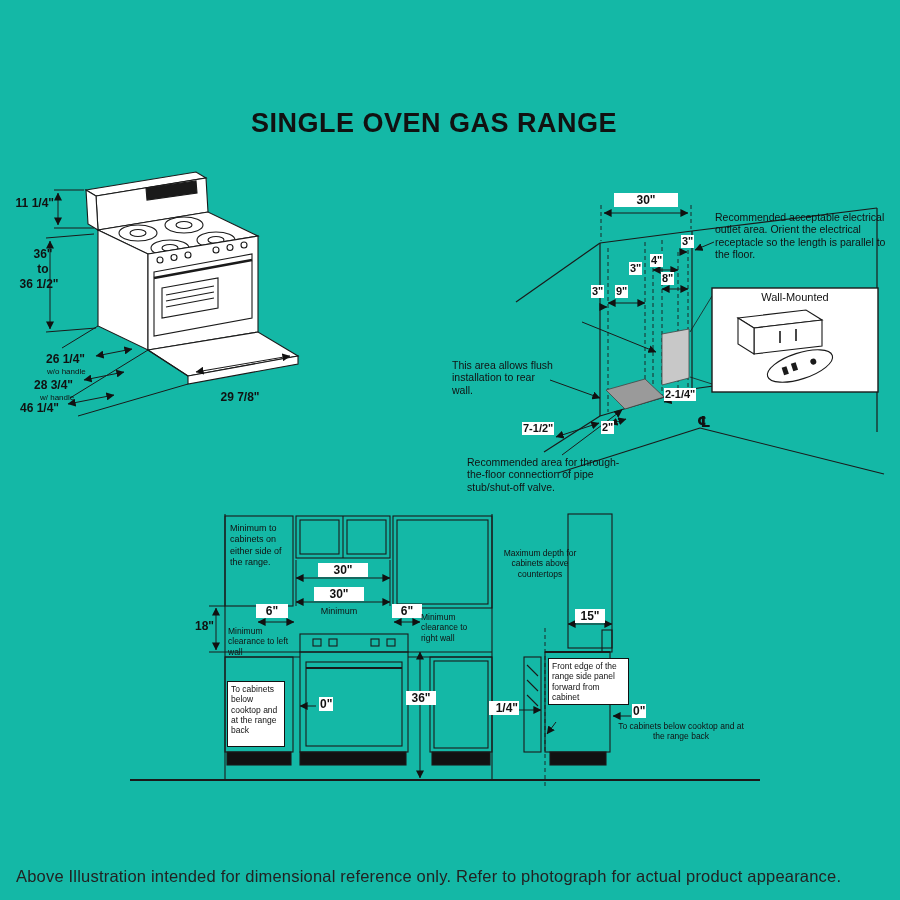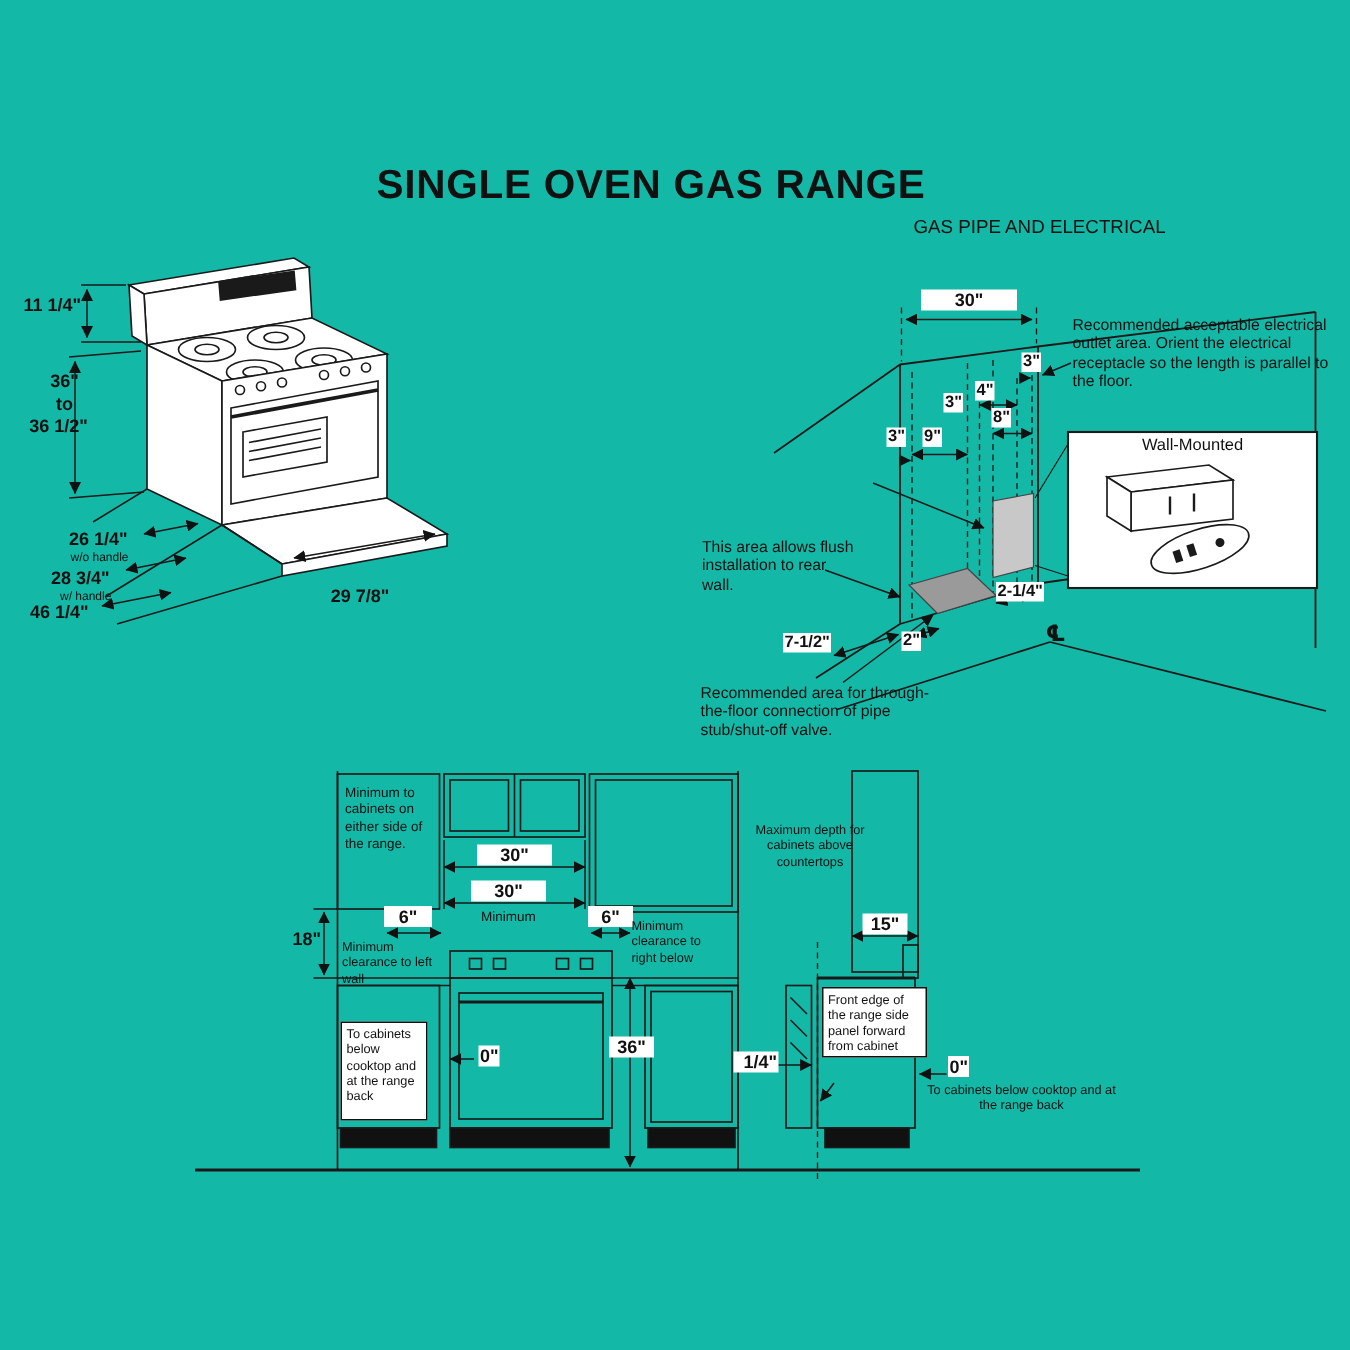"GAS PIPE AND ELECTRICAL" div.lbl { html: <div>GAS PIPE AND ELECTRICAL</div> -> none }
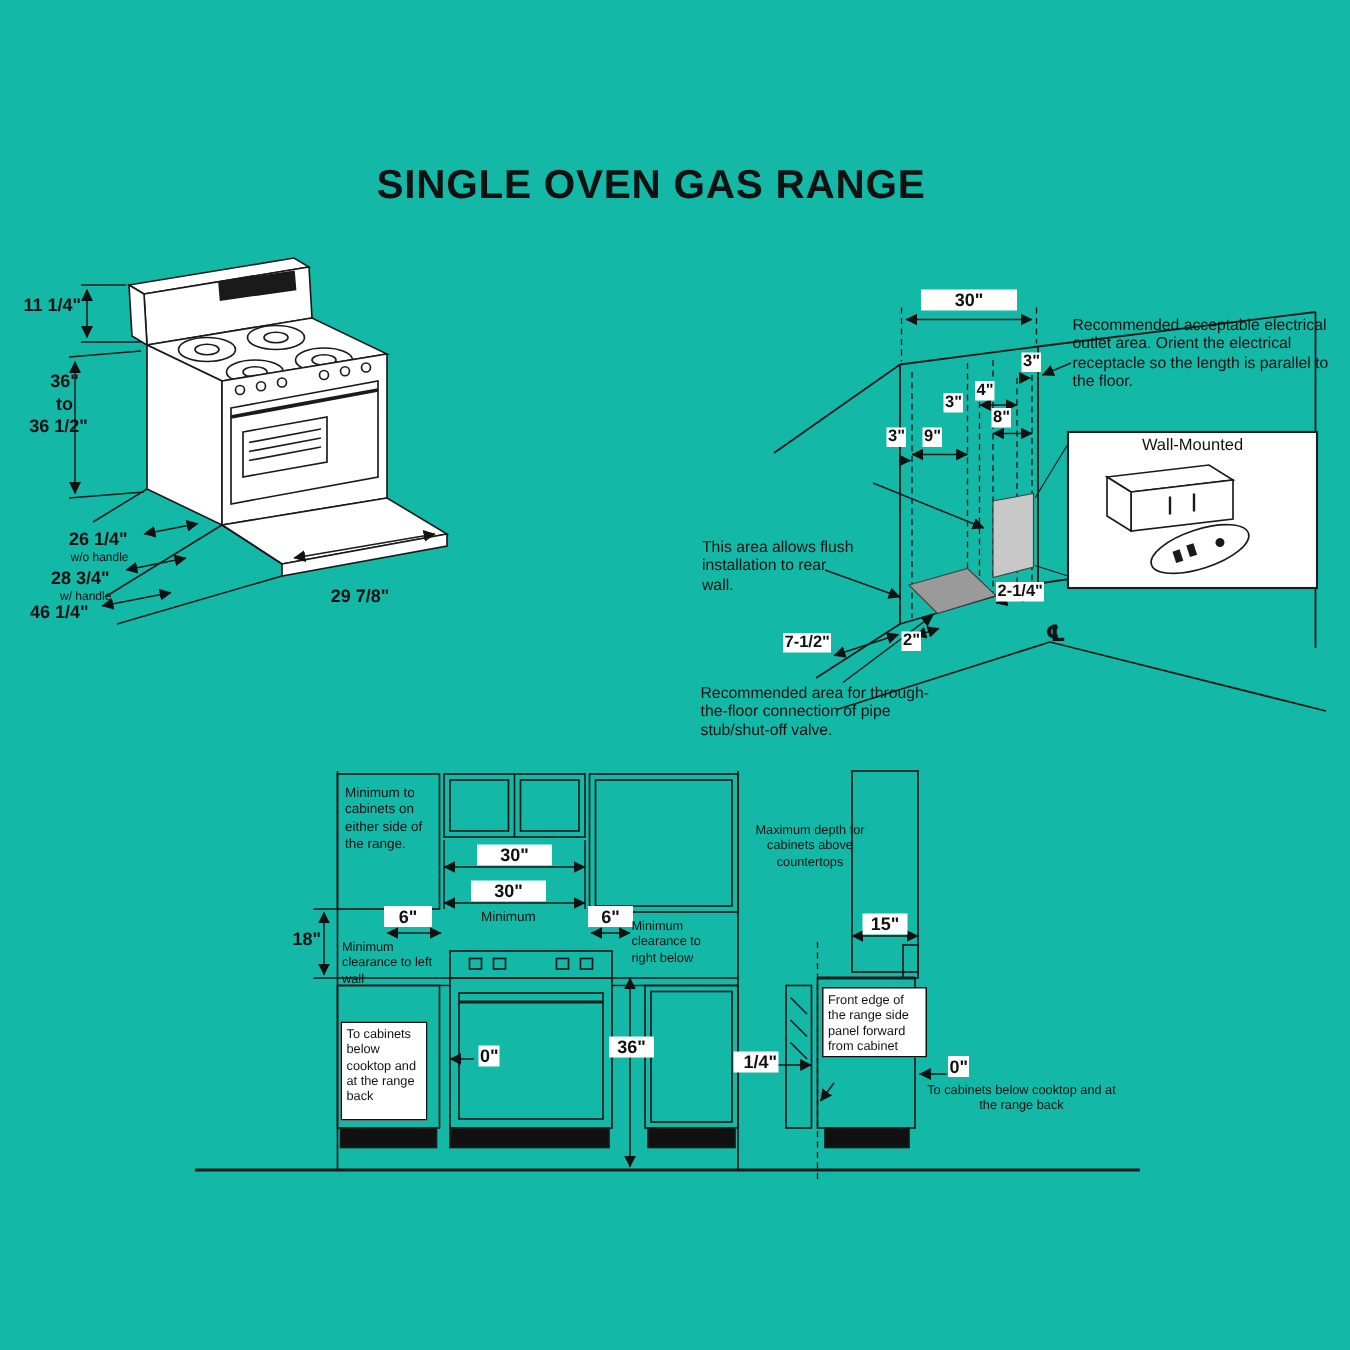"This area allows flush installation" div.lbl { left: 468px -> 452px }
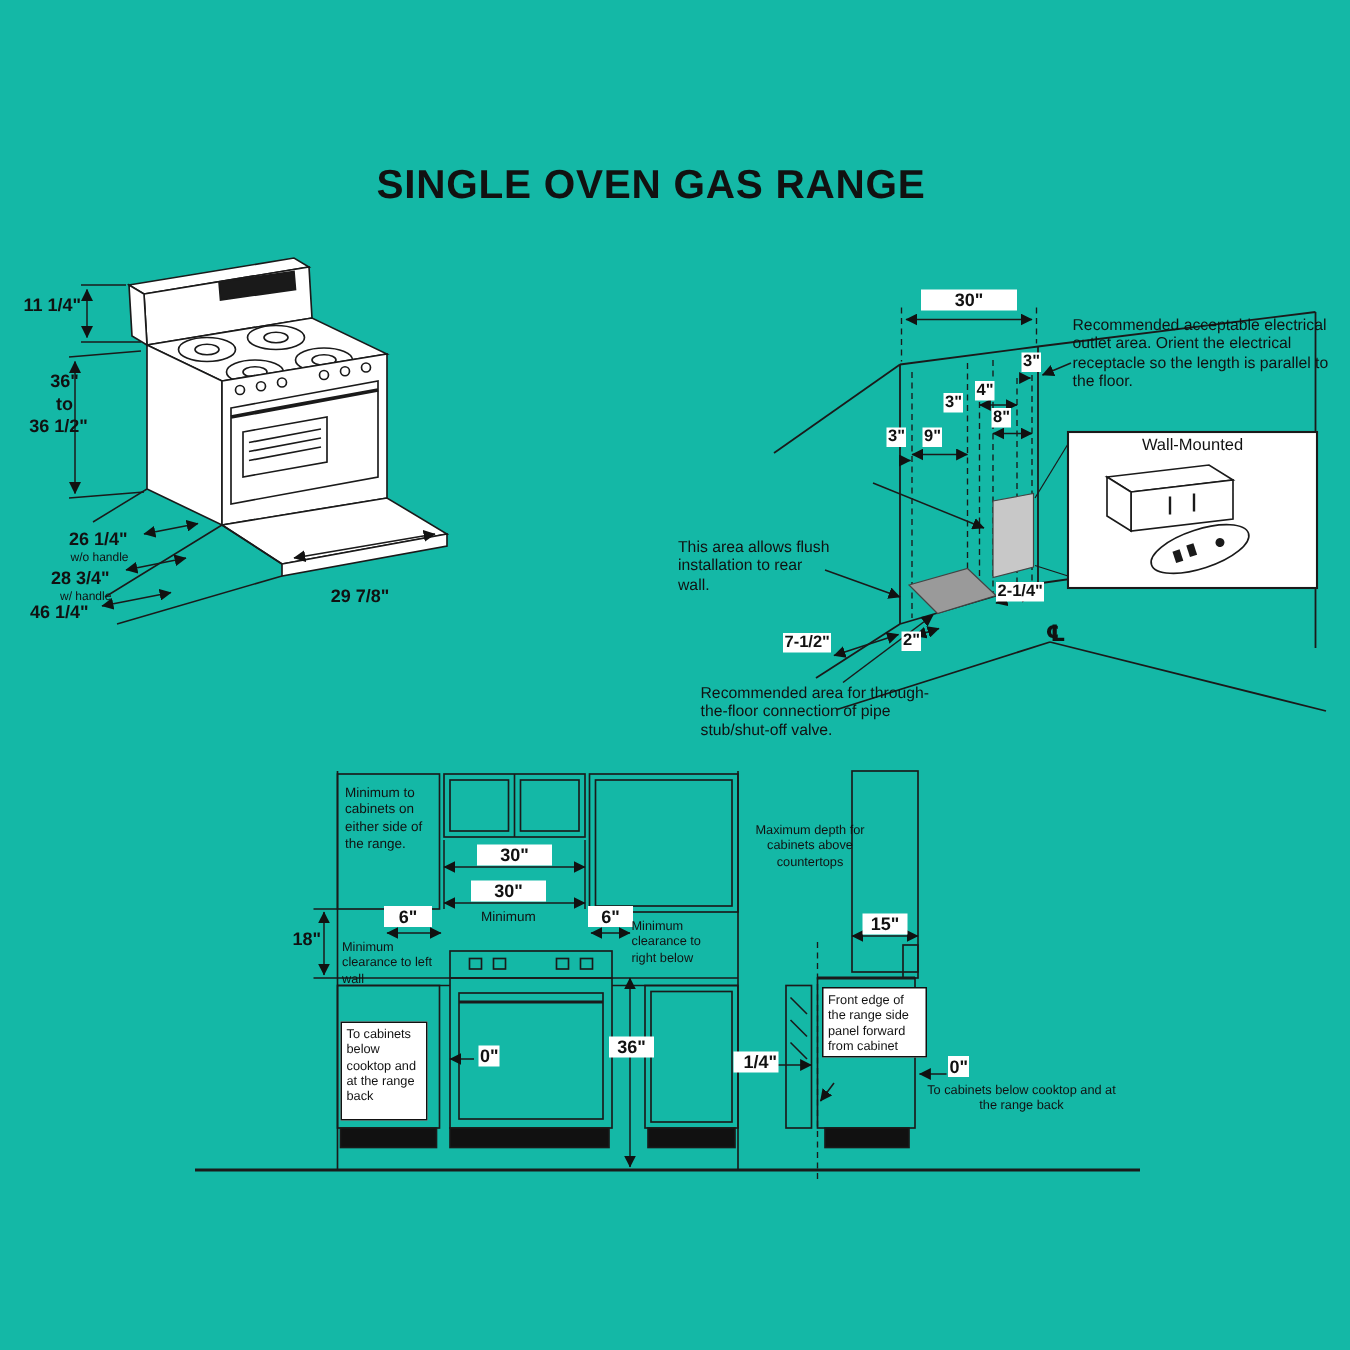"Minimum clearance to right below" div.lbl { text: below -> wall }
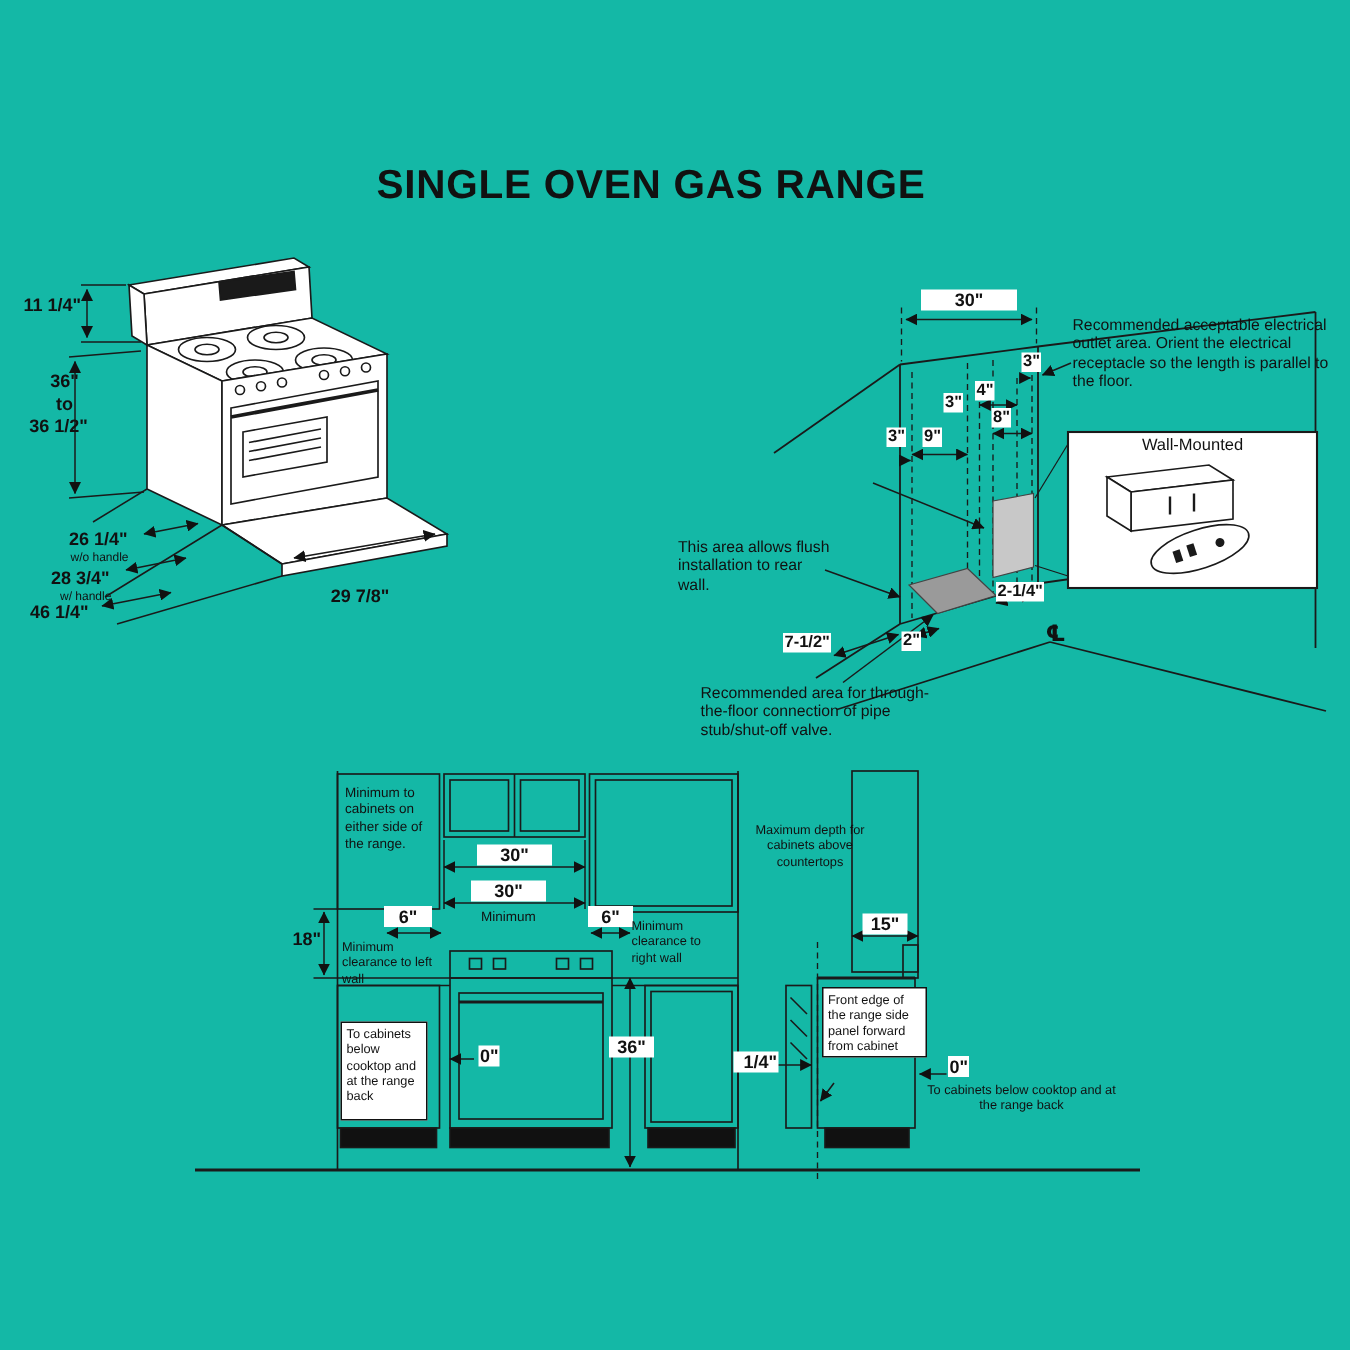"Front edge of the range" div.lbl { width: 70px -> 81px }
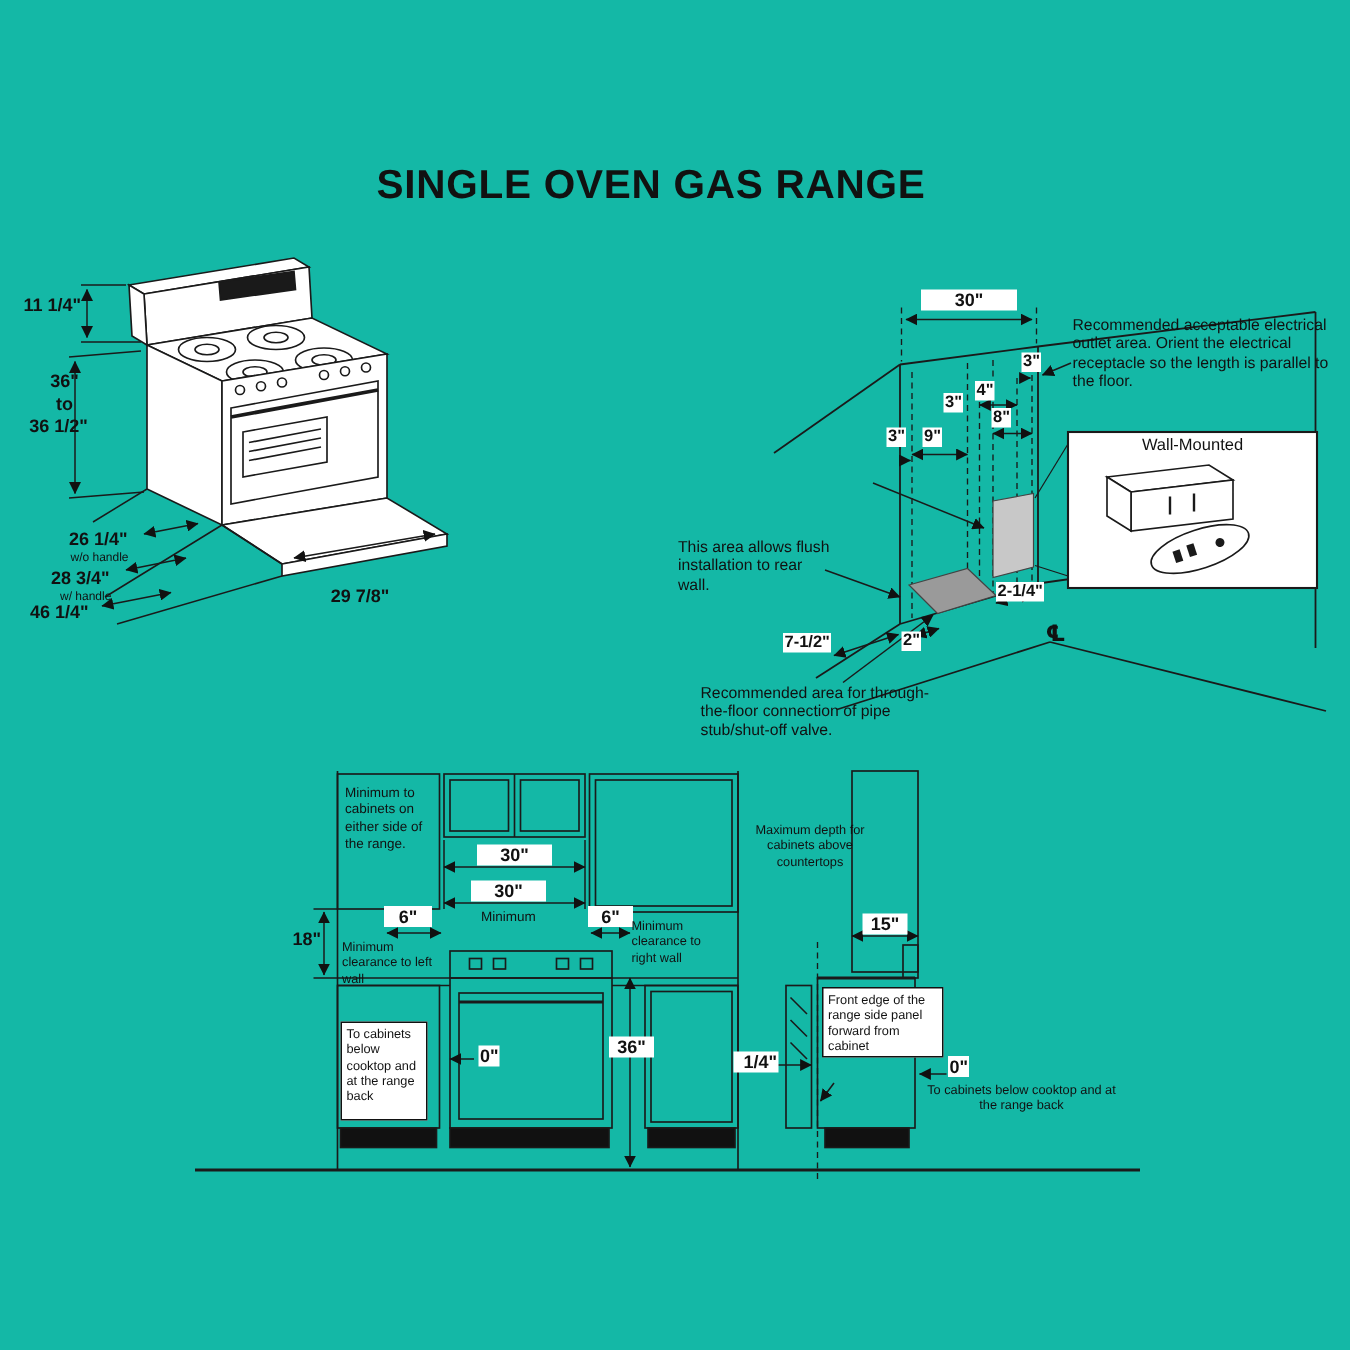"Above Illustration intended for" div.lbl { html: none -> <div>Above Illustration intended for dimensional reference only. Refer to photograph for actual product appearance.</div> }
